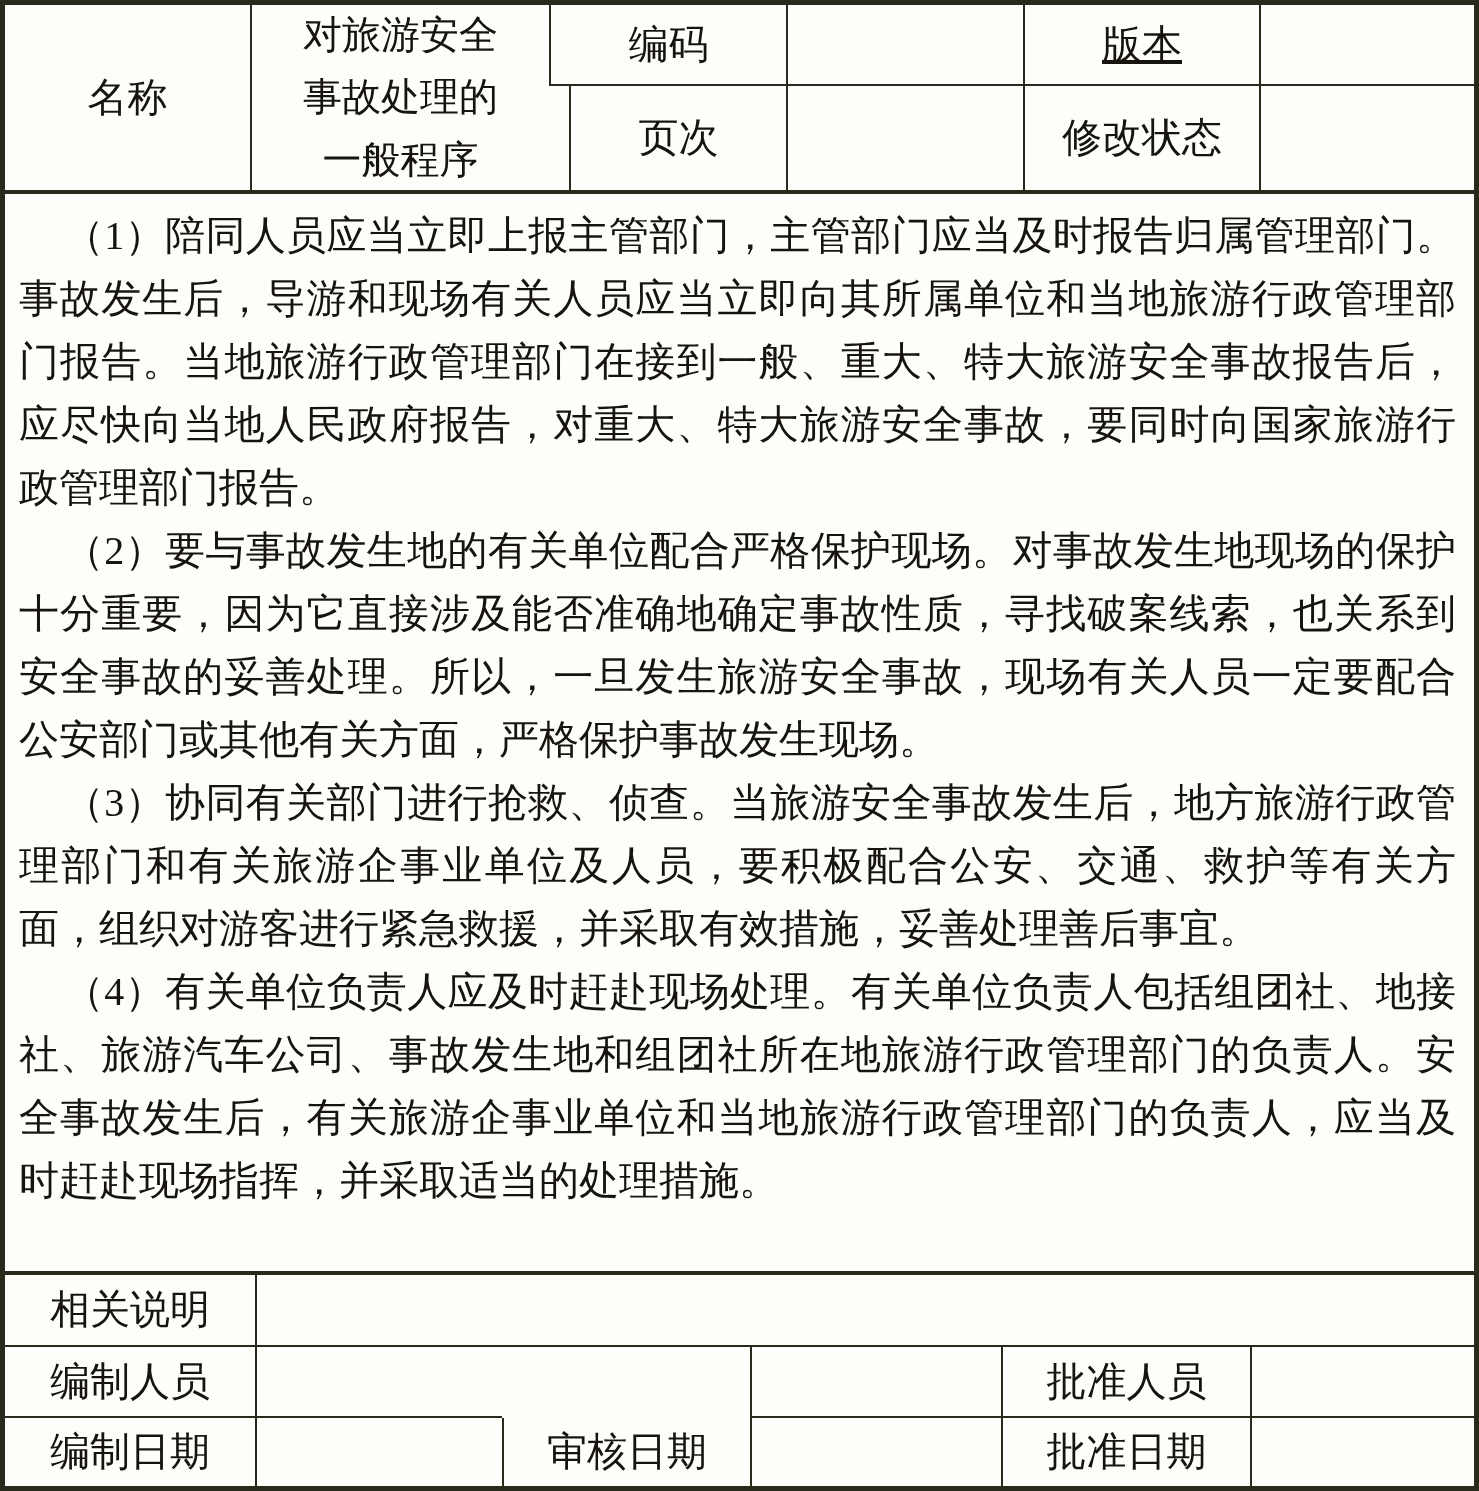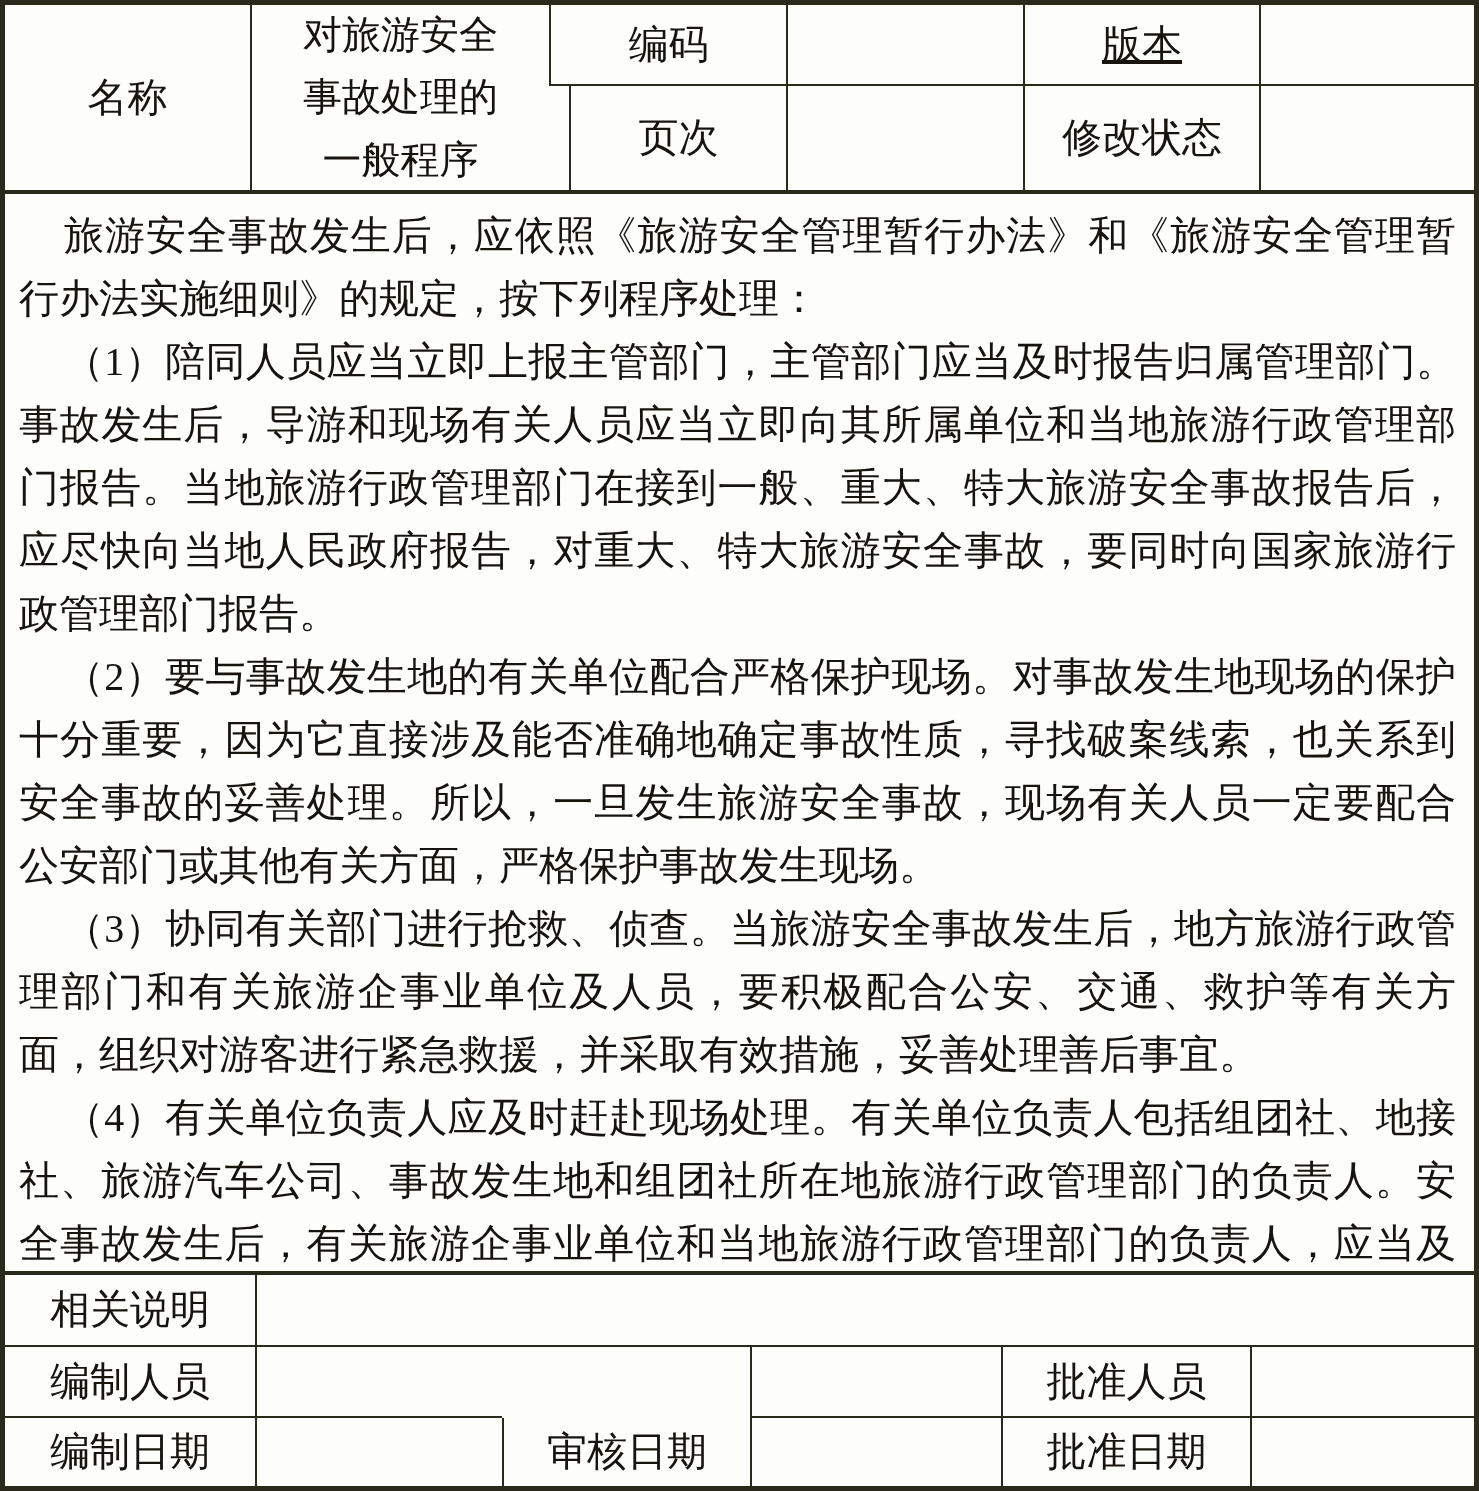"旅游安全事故发生后，应依照《旅游安全管理暂行办法》和《旅游安全管理暂行办法实施细" p { html: <p>旅游安全事故发生后，应依照《旅游安全管理暂行办法》和《旅游安全管理暂行办法实施细则》的规定，按下列程序处理：</p> -> none }
